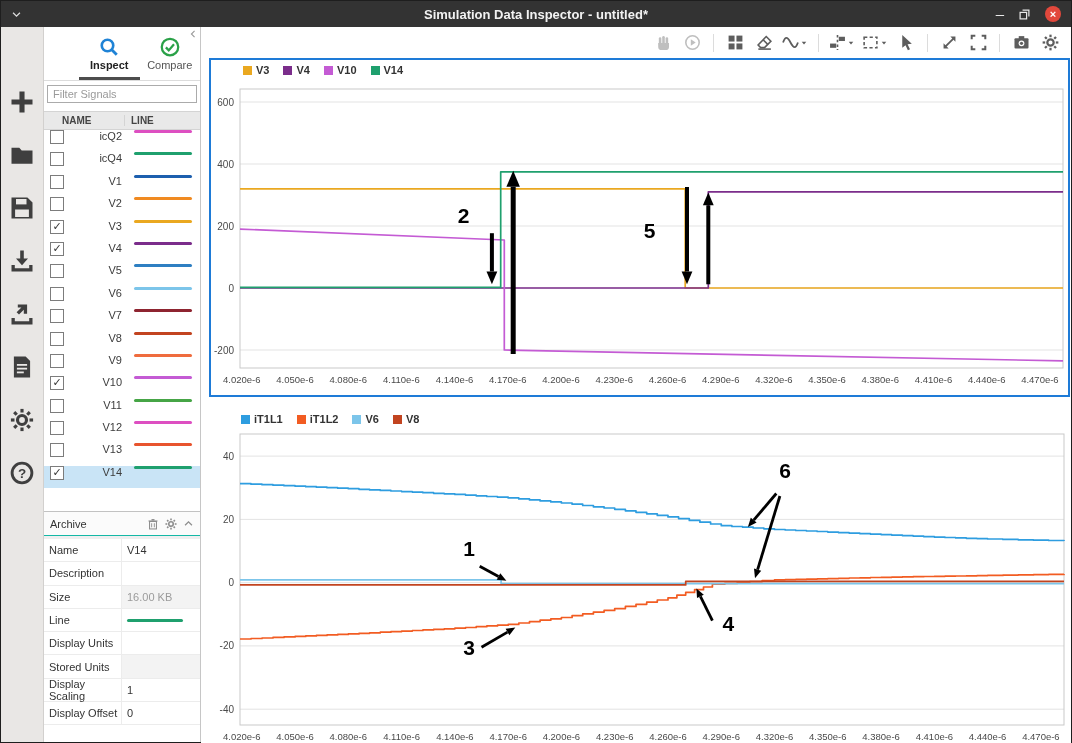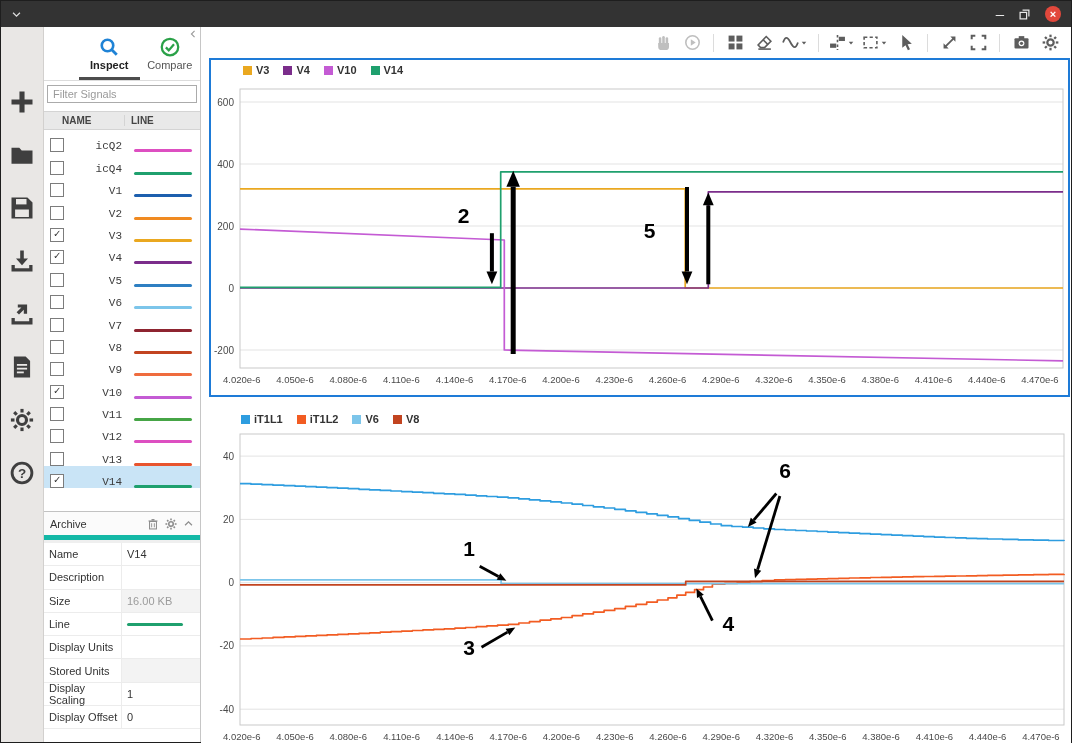"Simulation Data Inspector - untitled*" span.win-title { html: none -> <span>Simulation Data Inspector - untitled*</span> }
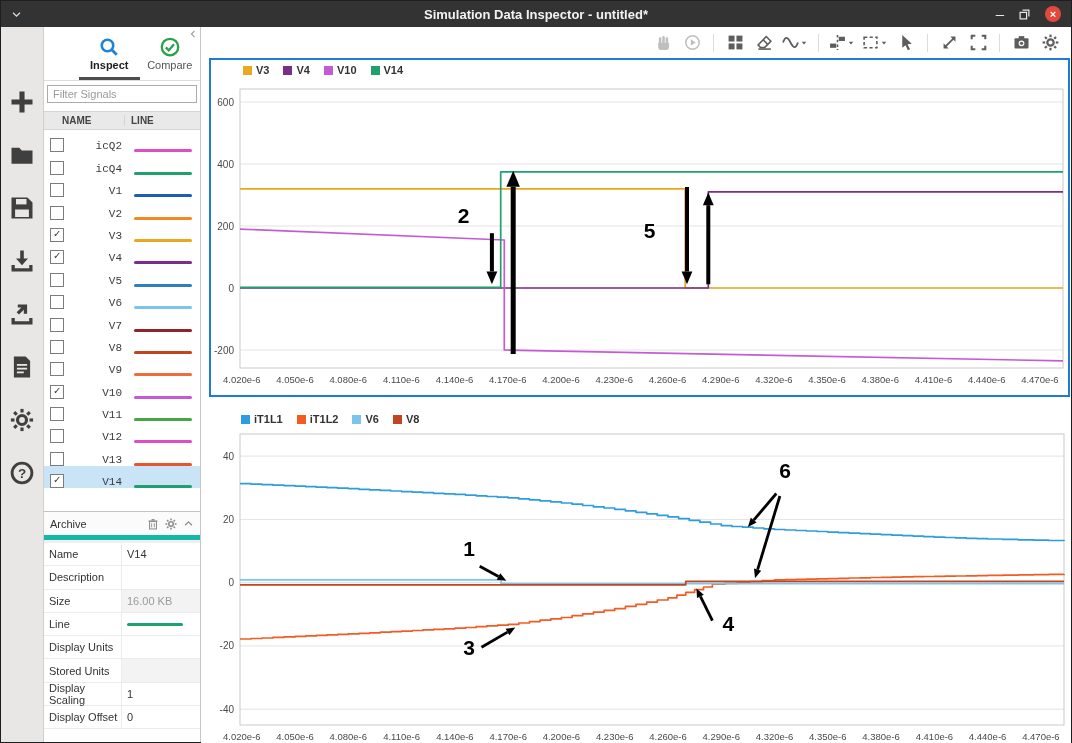"icQ2" .sig-row { align-items: flex-end -> flex-start; font-family: Liberation Mono, monospace -> none }
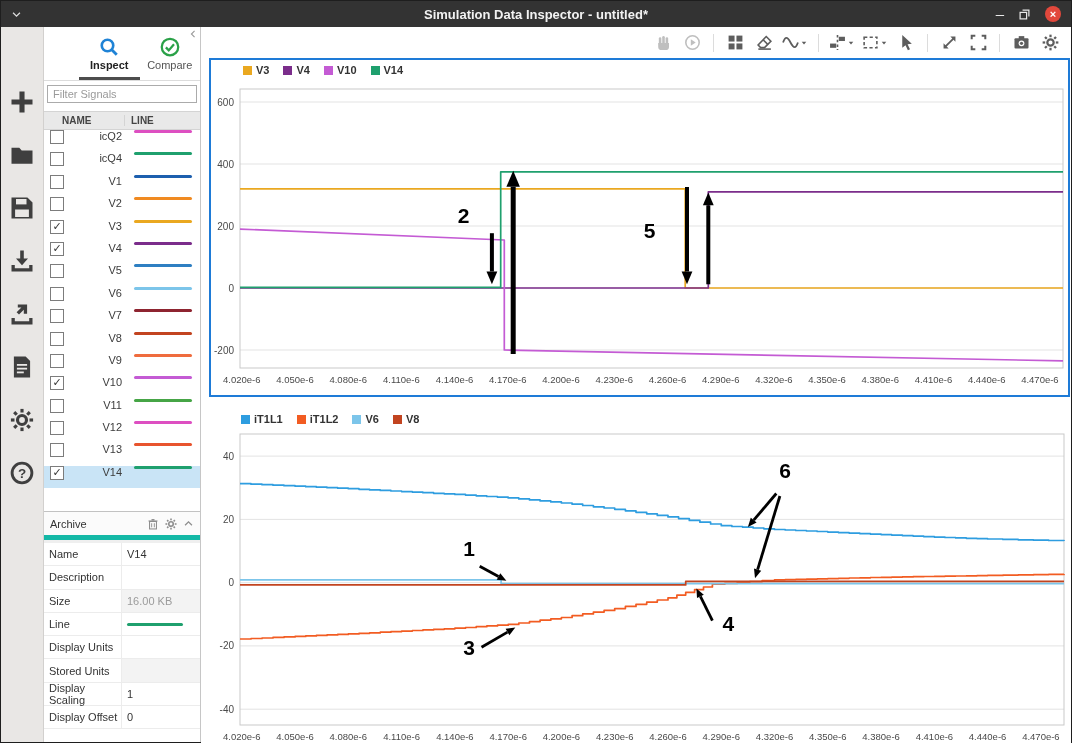"Archive" .archive-bar { border-bottom: 5px solid #14b8a6 -> 1px solid #14b8a6 }
